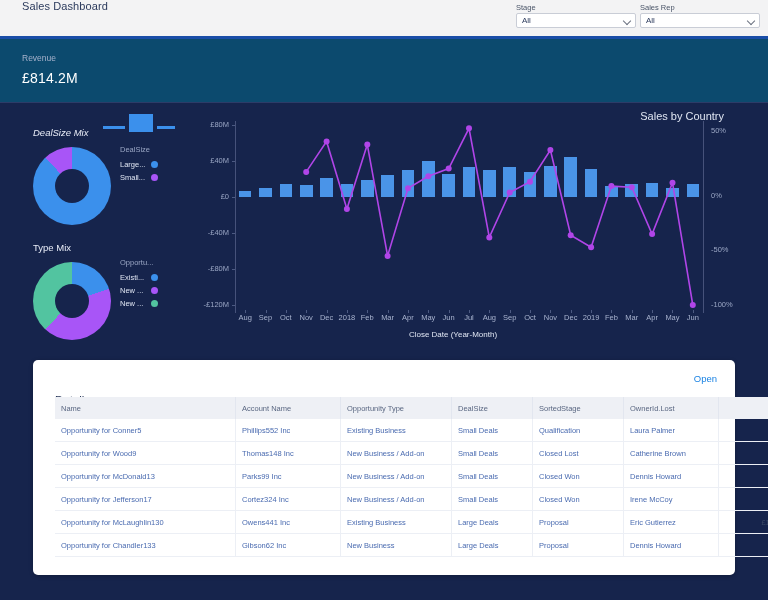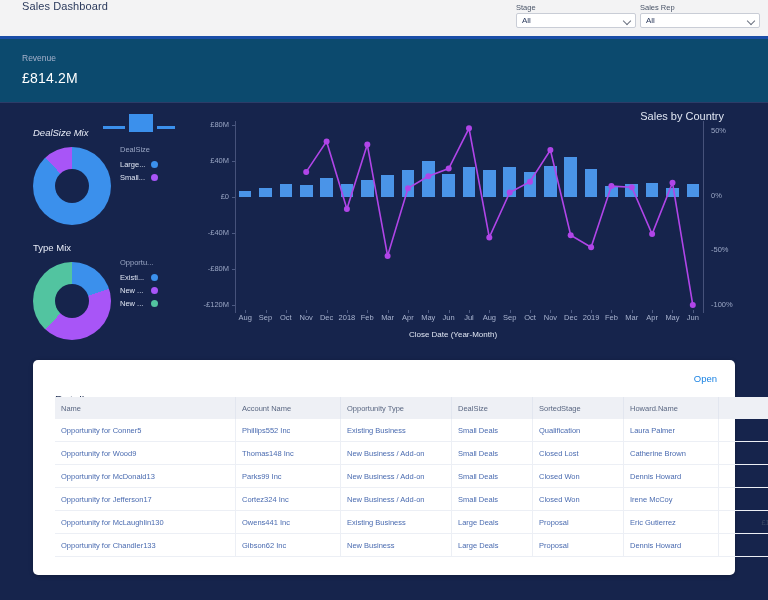"Howard.Name" th { text: Howard.Name -> OwnerId.Lost }
